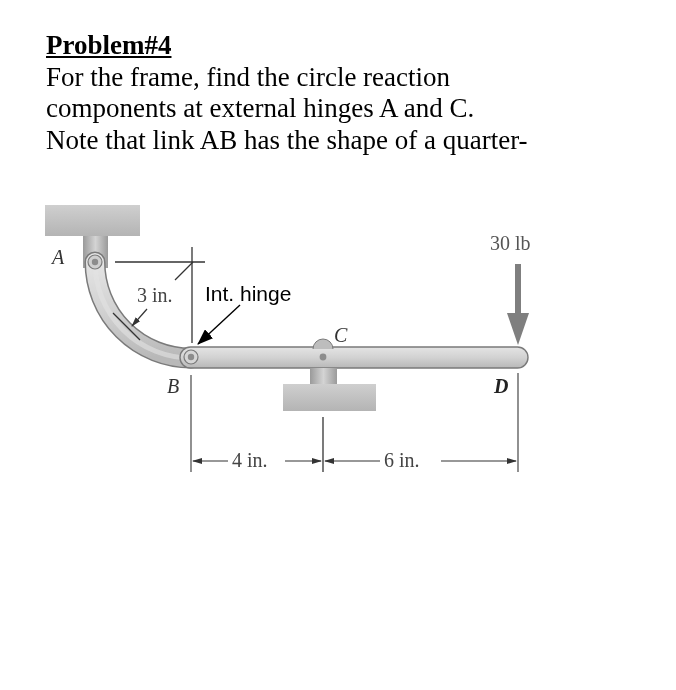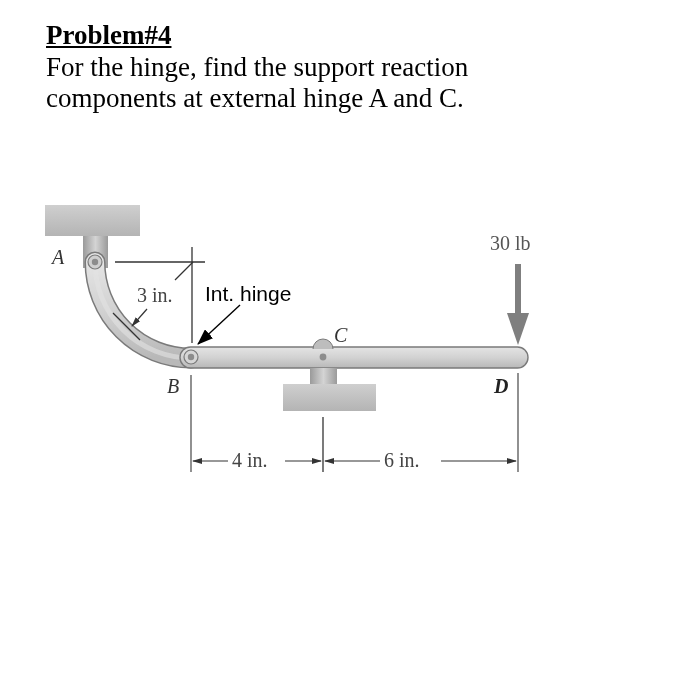"Problem#4" .problem { top: 20px -> 30px }
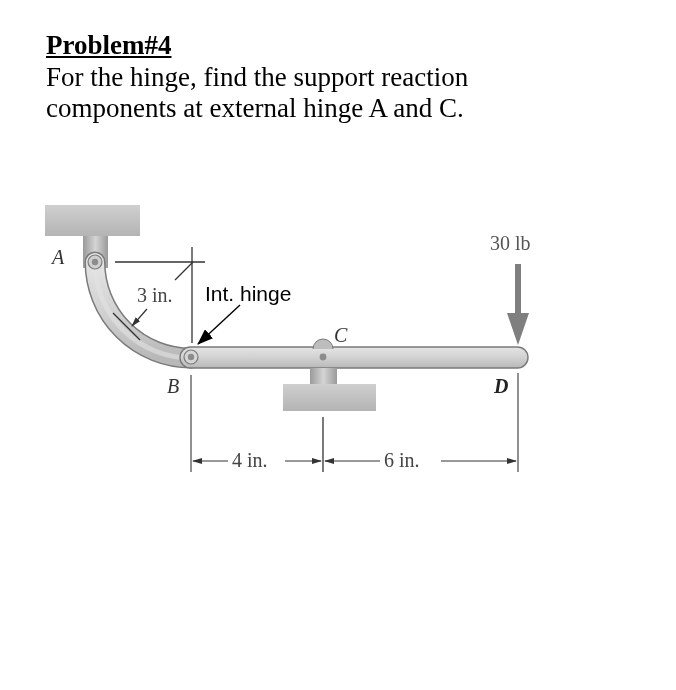"For the hinge, find the" p { text: hinge, find the support -> frame, find the circle }
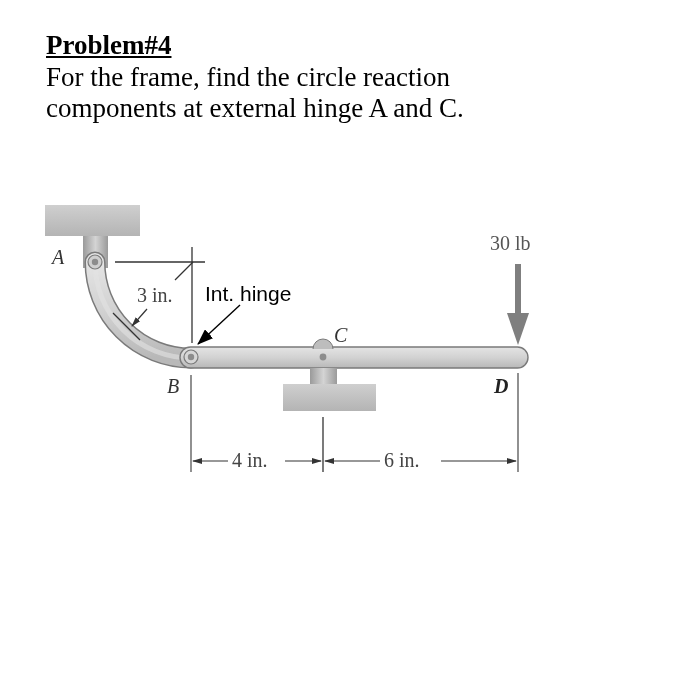"components at external hinge A" p { text: hinge -> hinges }
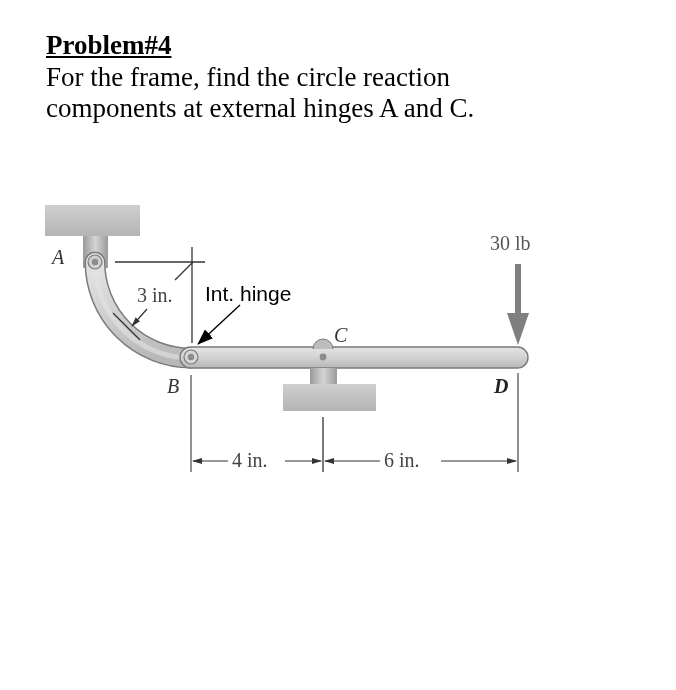"Note that link AB has" p { html: none -> <p>Note that link AB has the shape of a quarter-</p> }
